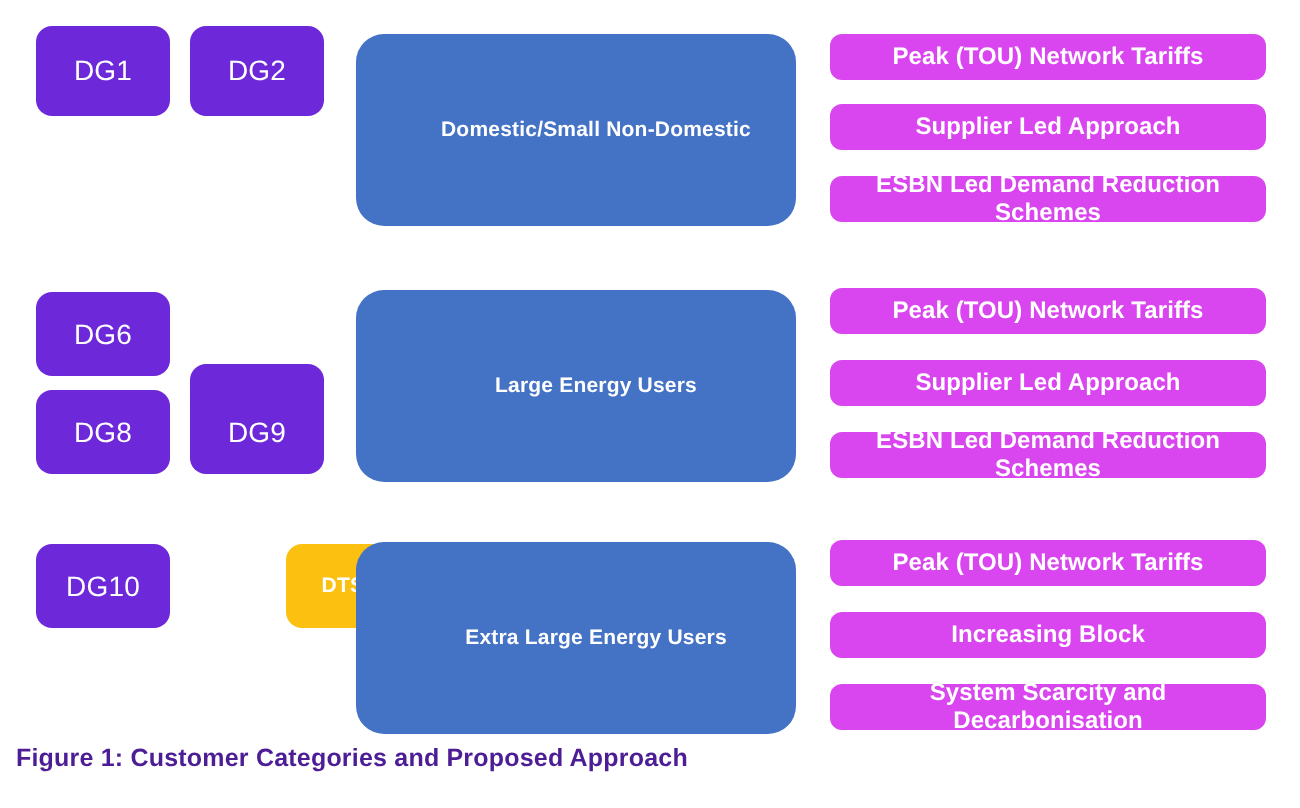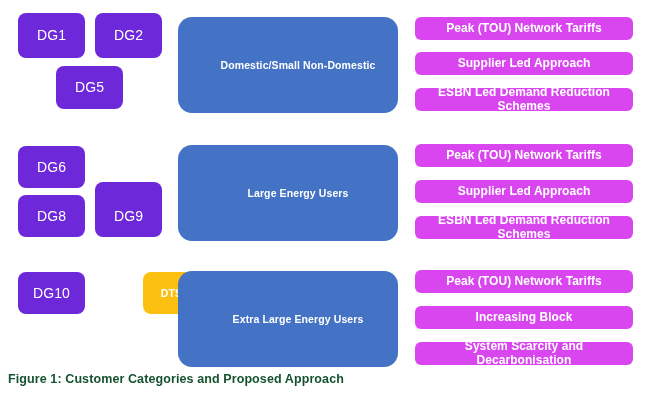"DG5" div.node { html: <div>DG5</div> -> none }
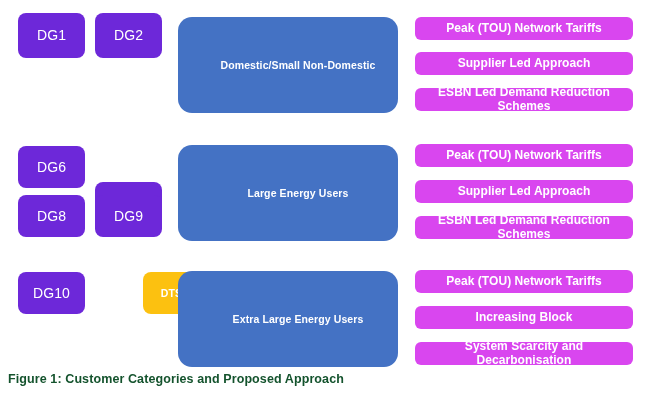"Figure 1: Customer Categories and" .figure-caption { color: #14532d -> #4c1d95 }
